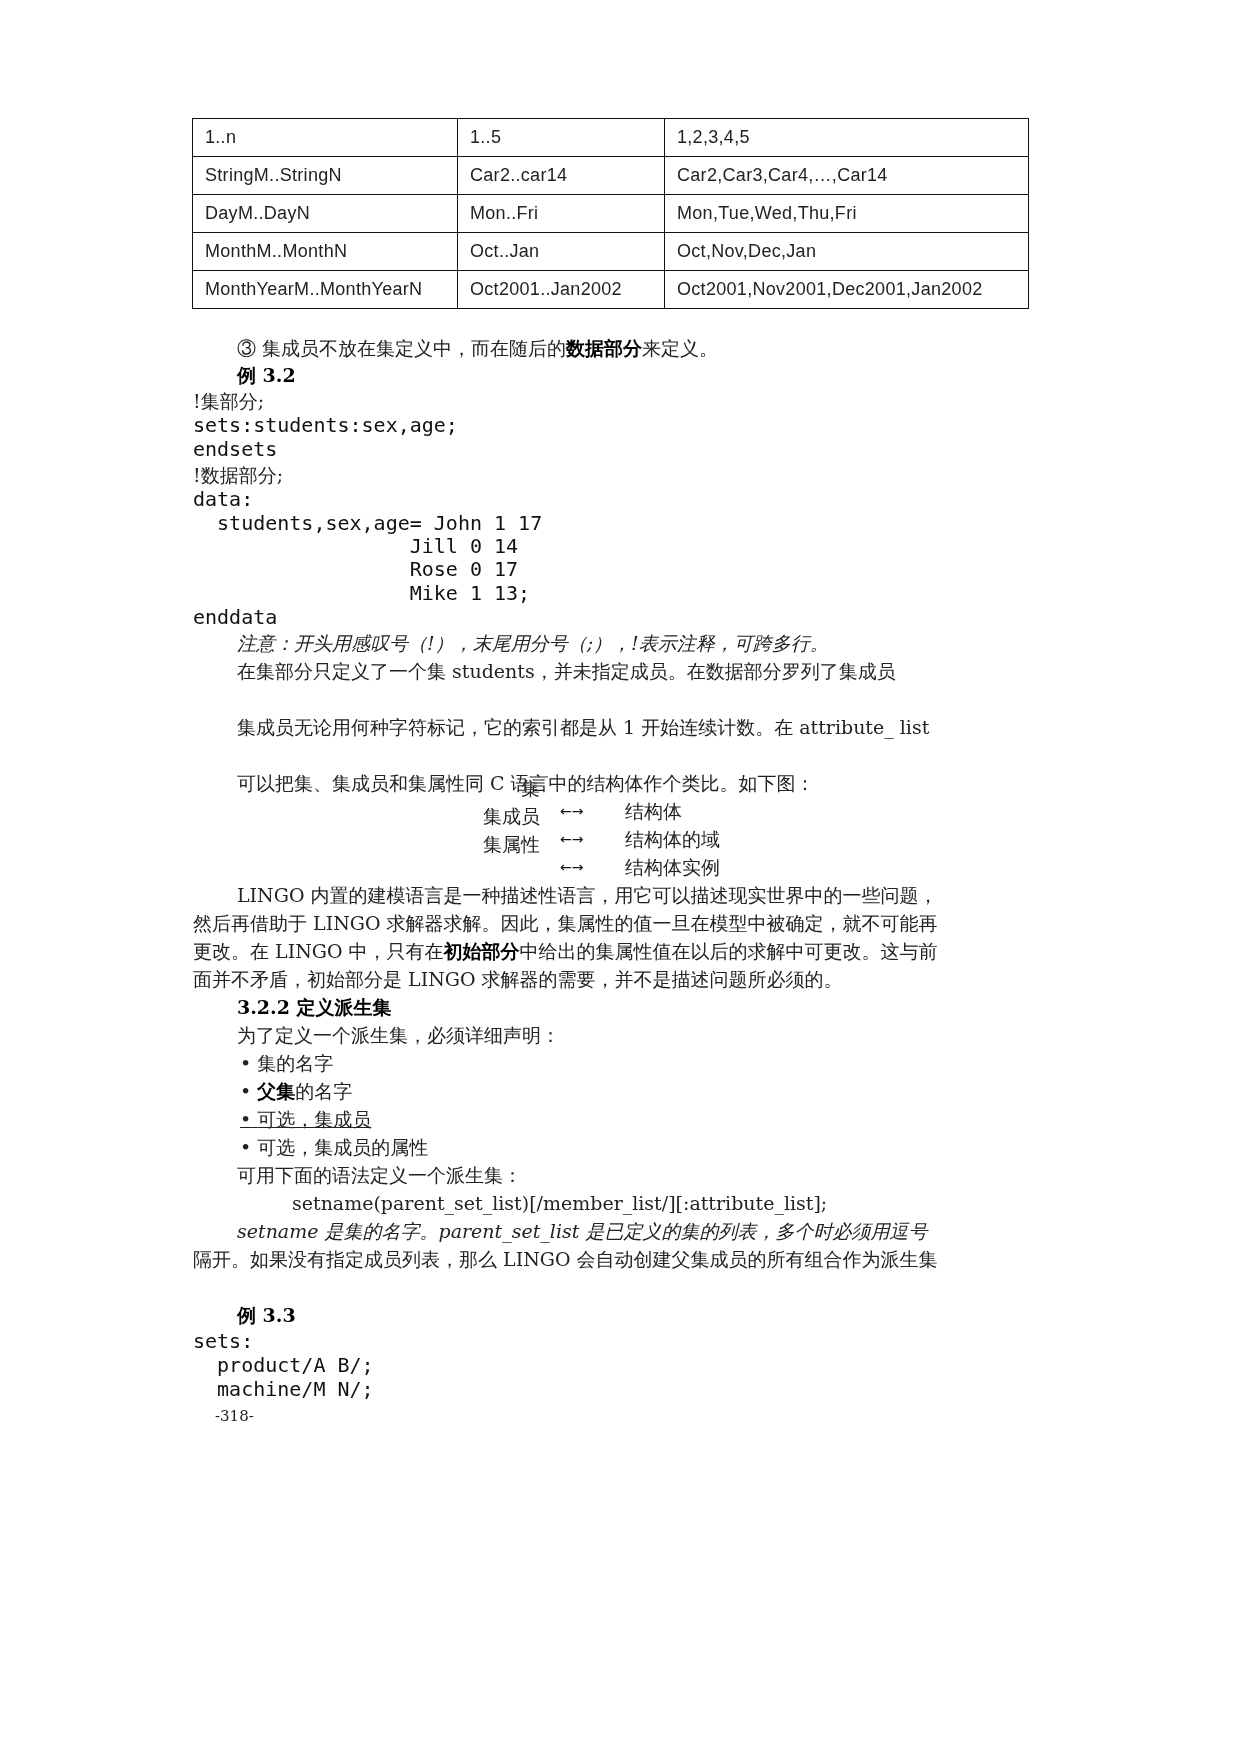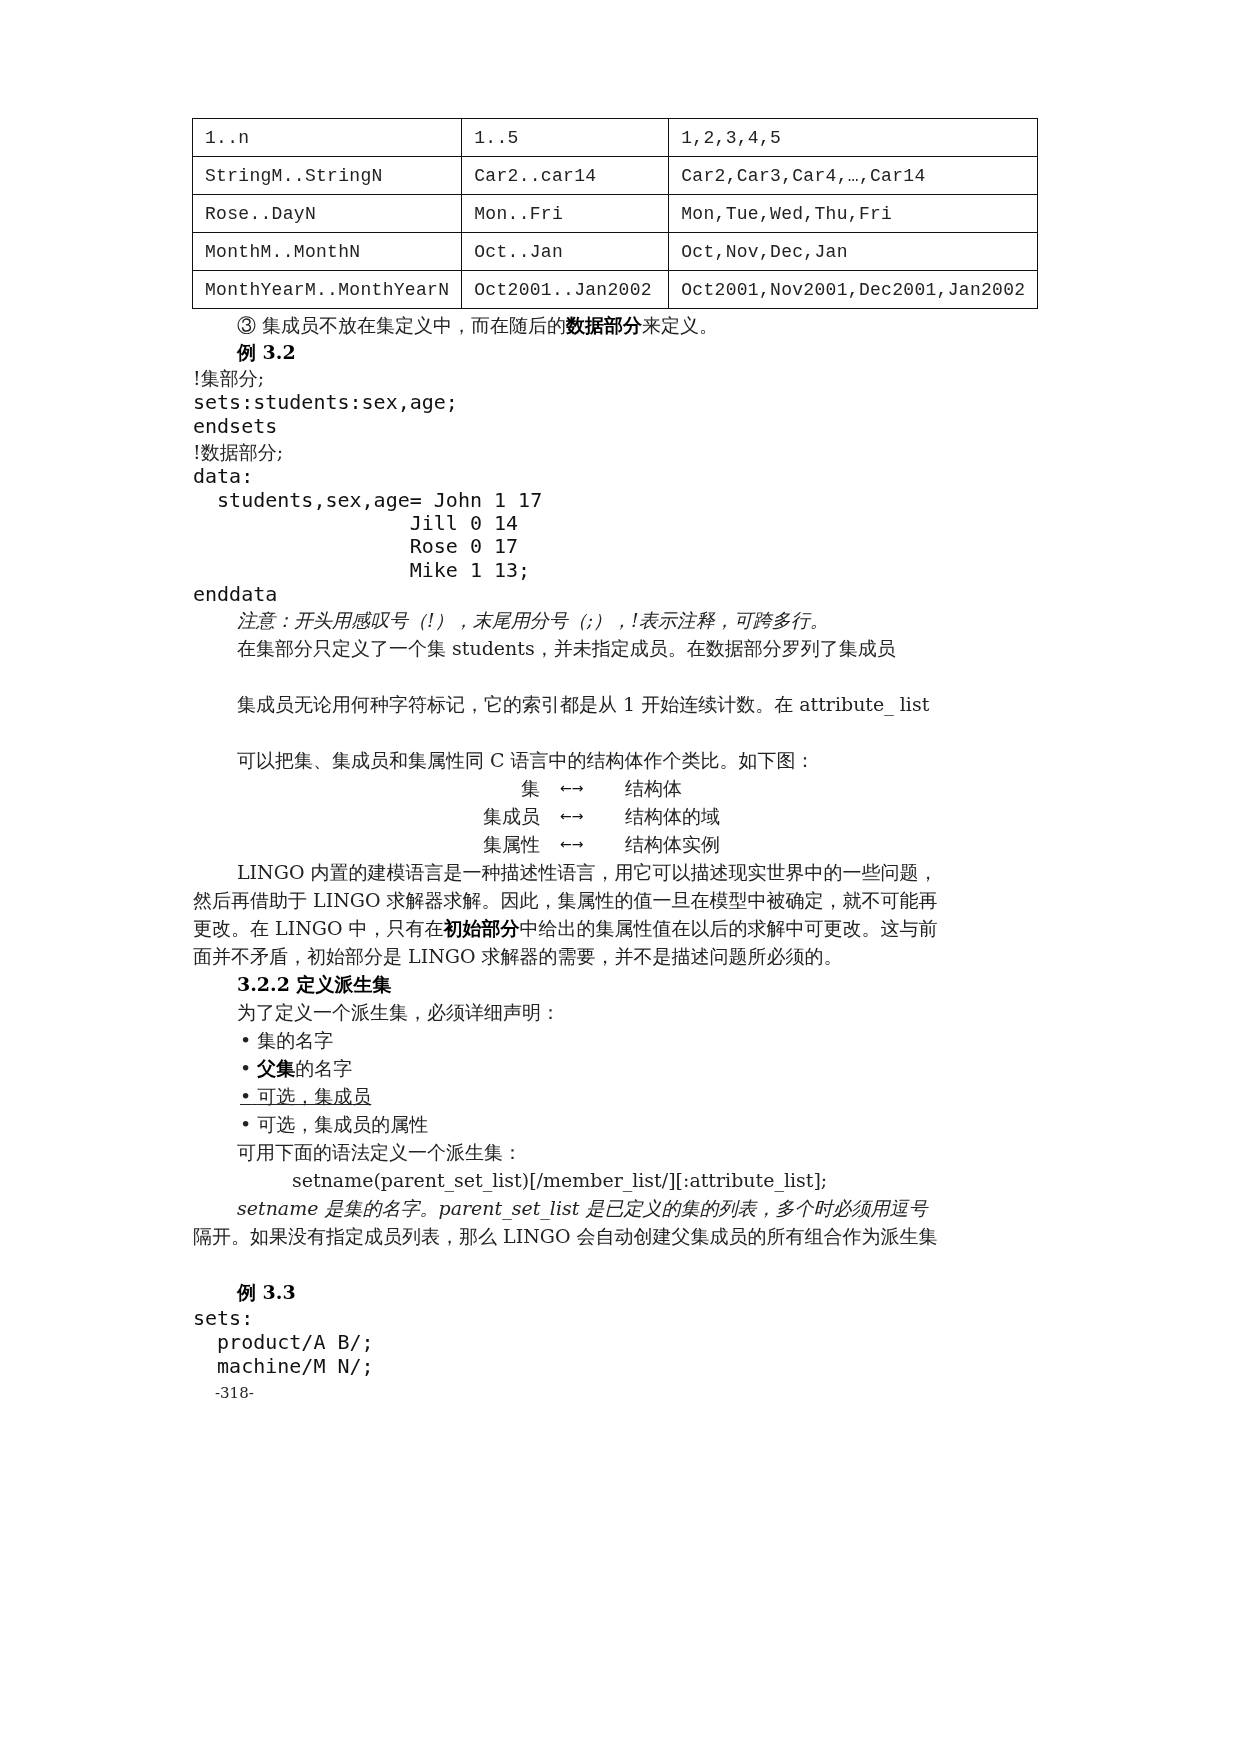"1..n" .tbl { font-family: Liberation Mono, monospace -> Liberation Sans, sans-serif }
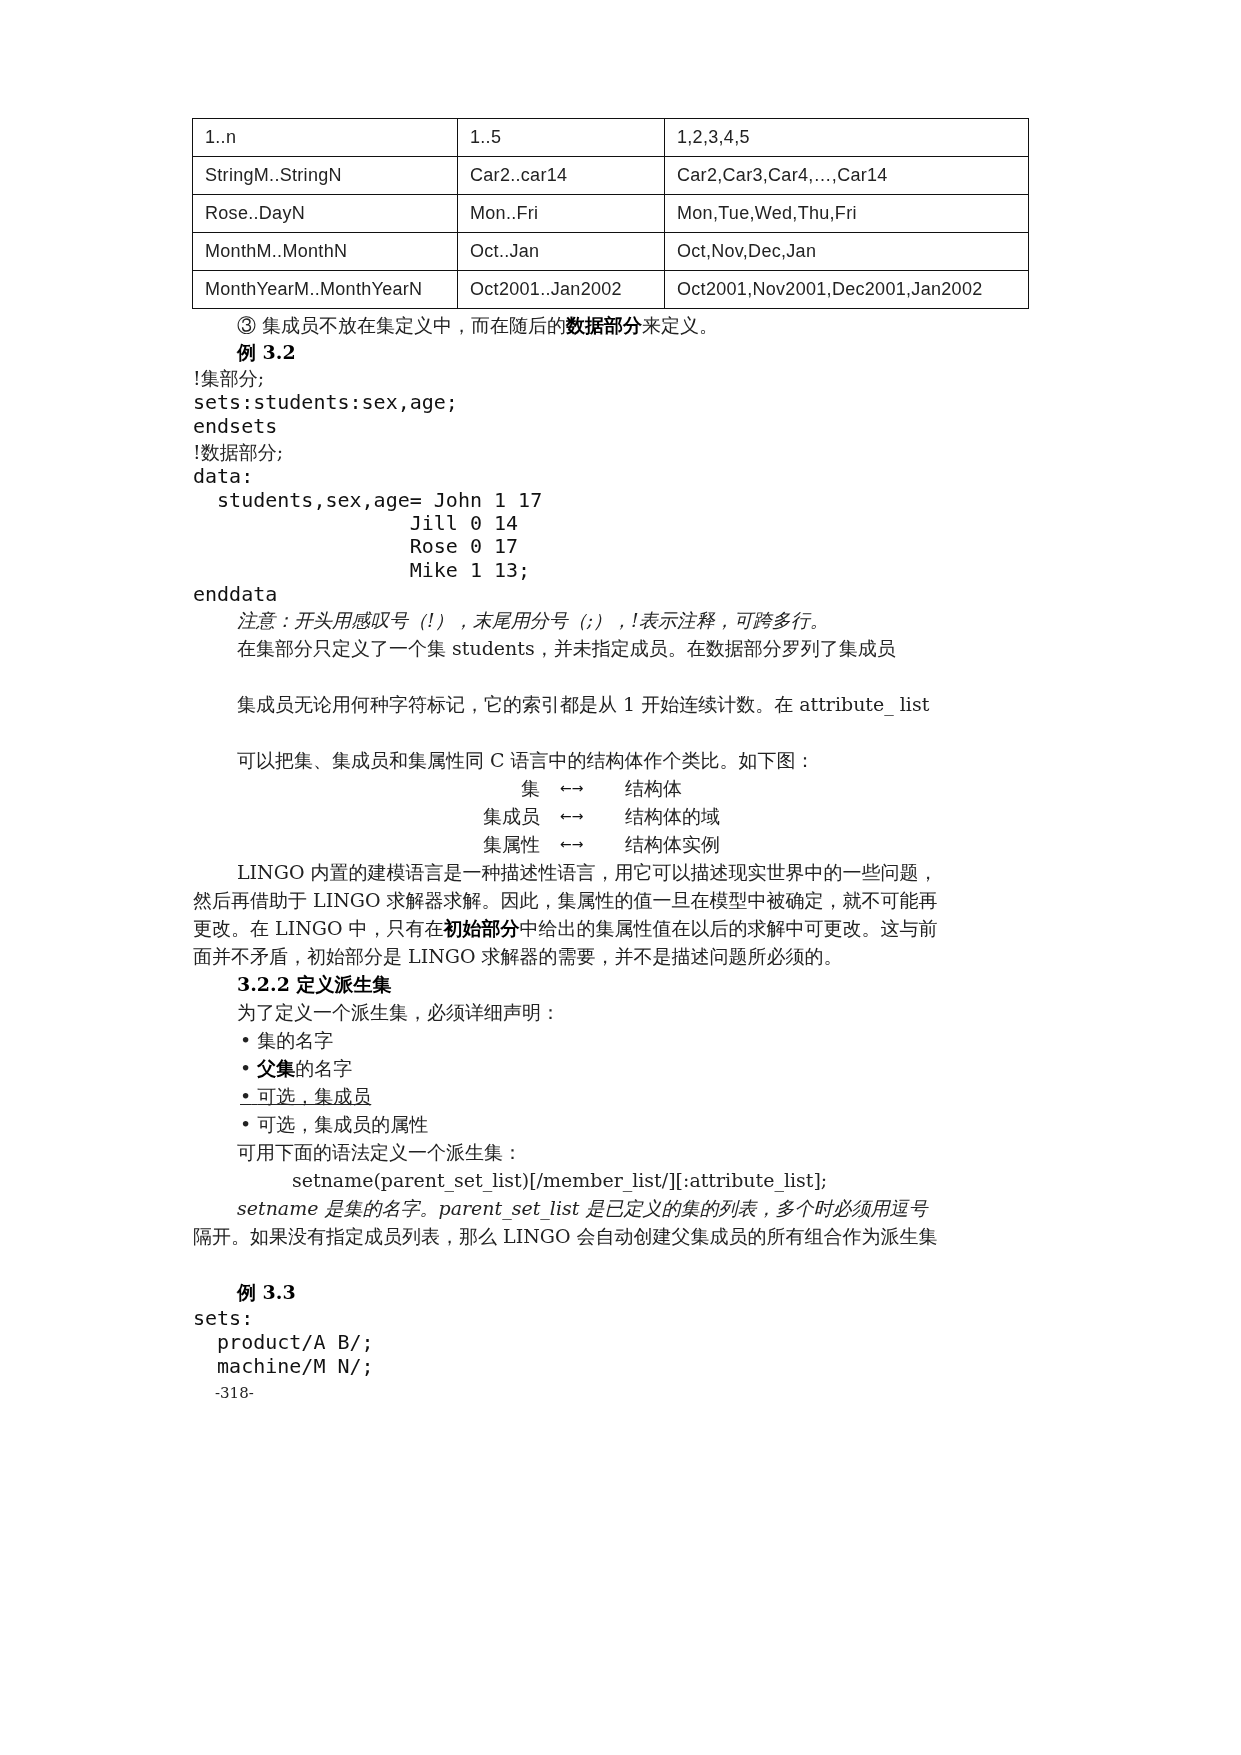"Rose..DayN" td.c1 { text: Rose..DayN -> DayM..DayN }
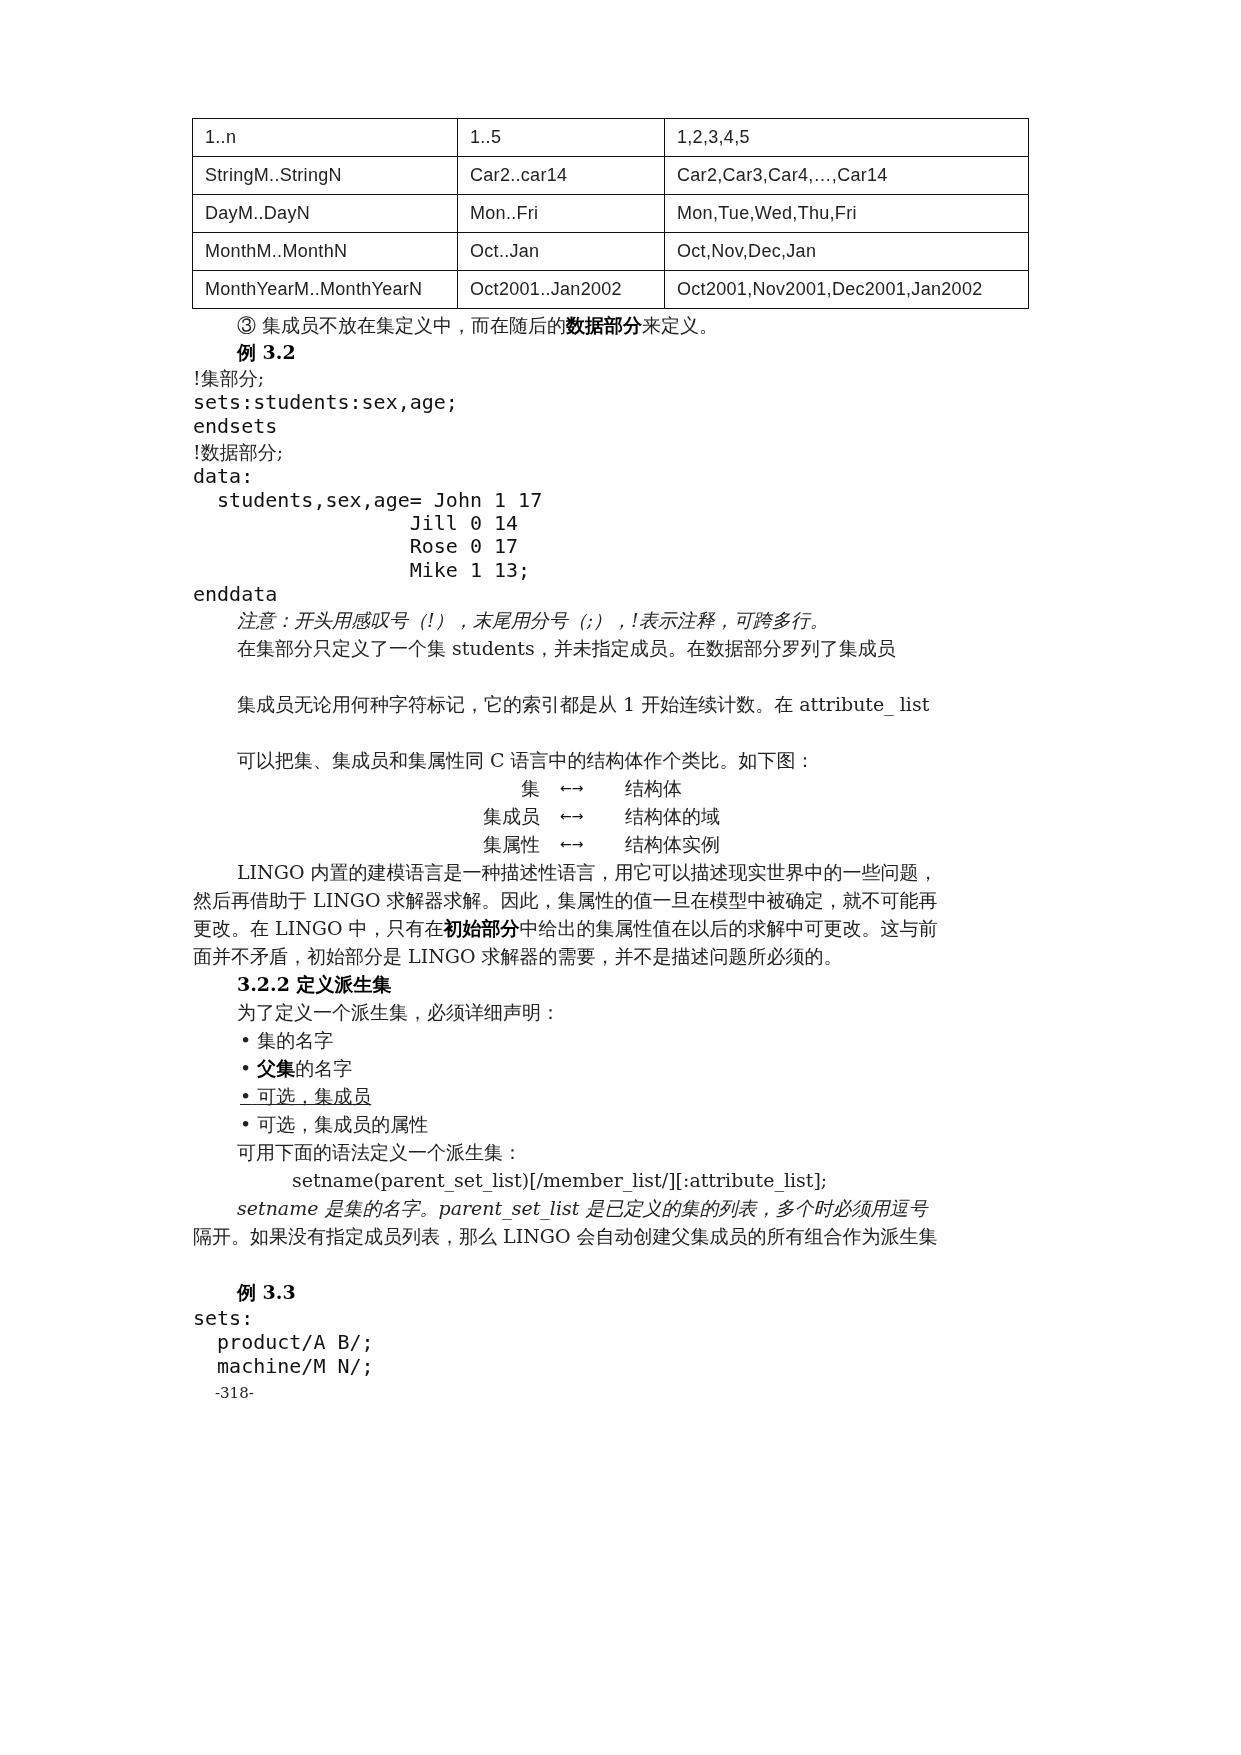"③ 集成员不放在集定义中，而在随后的数据部分来定义。" .line { margin-top: none -> 23px }
